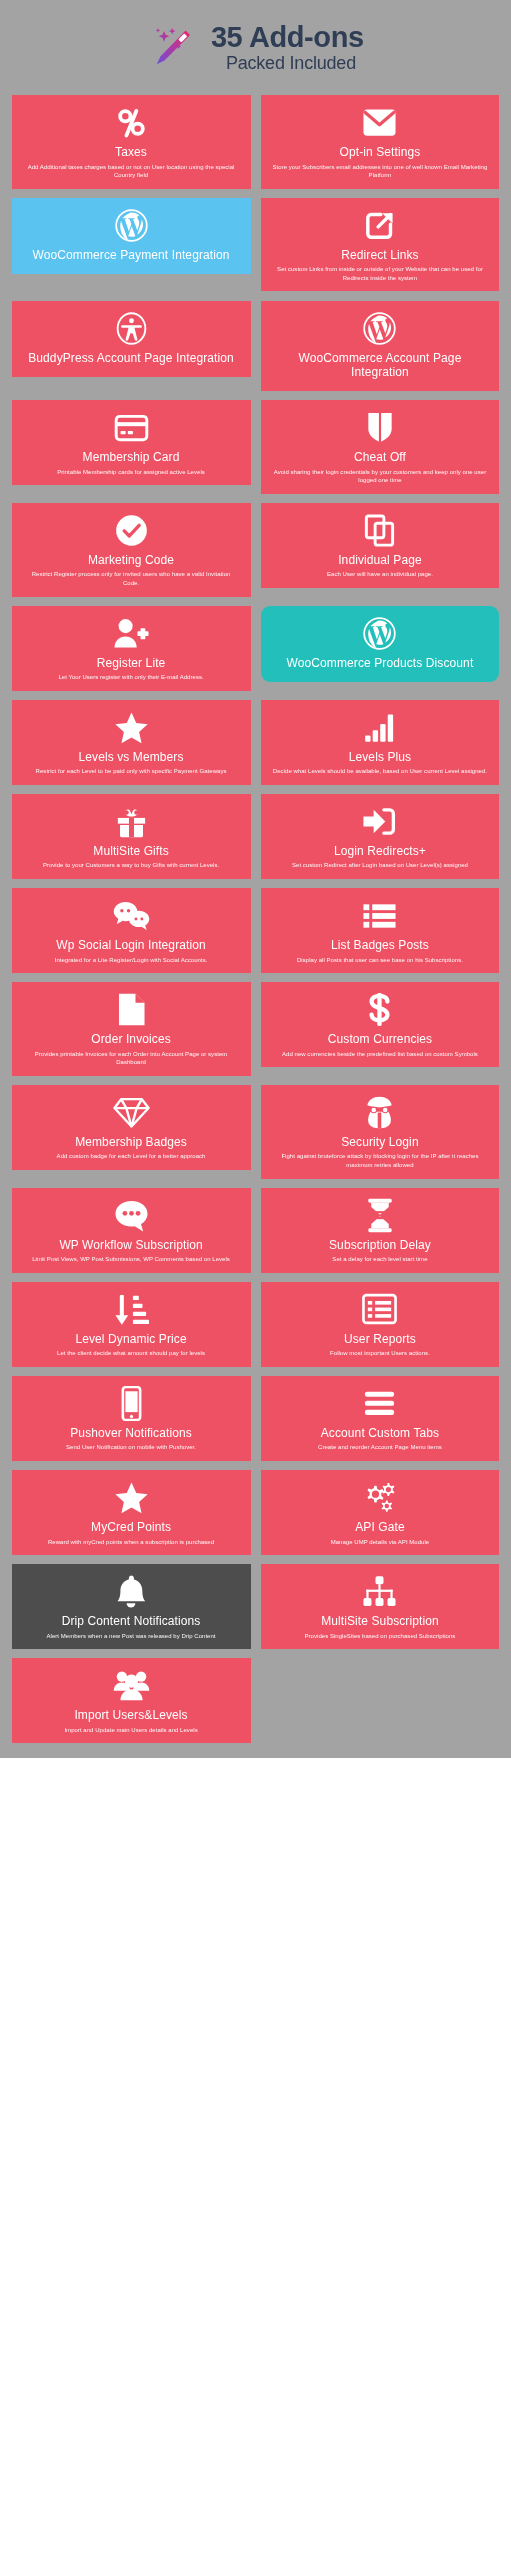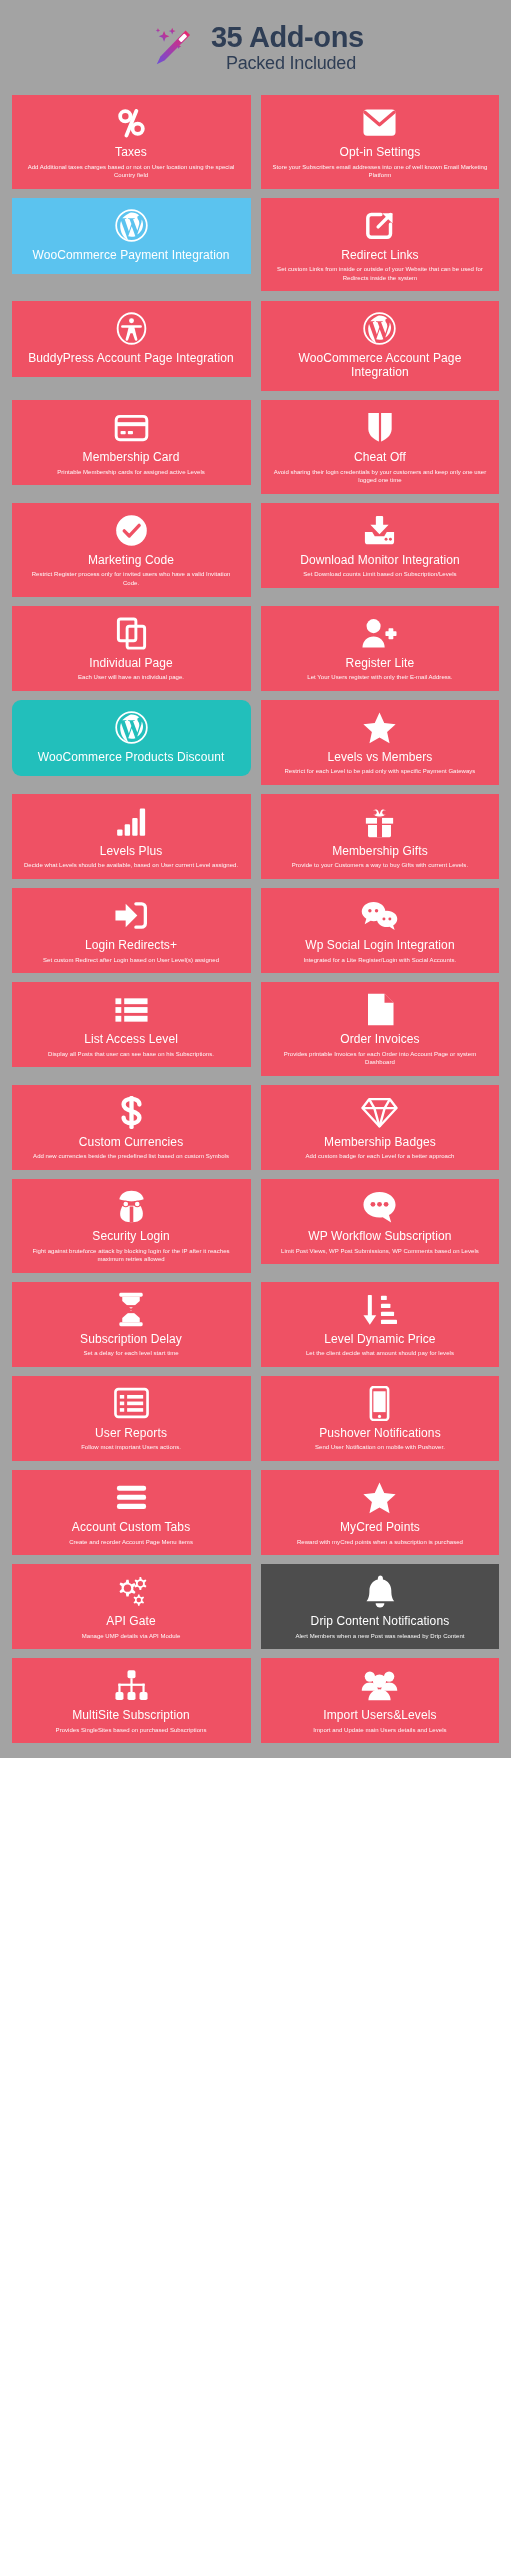"Download Monitor Integration" div.cell { html: <div> <div> <div> <svg> <g> <rect></rect> <path></path> <path></path> </g> <circle></circle> <circle></circle> </svg> </div> <div>Download Monitor Integration</div> <div>Set Download counts Limit based on Subscription/Levels</div> </div> </div> -> none }
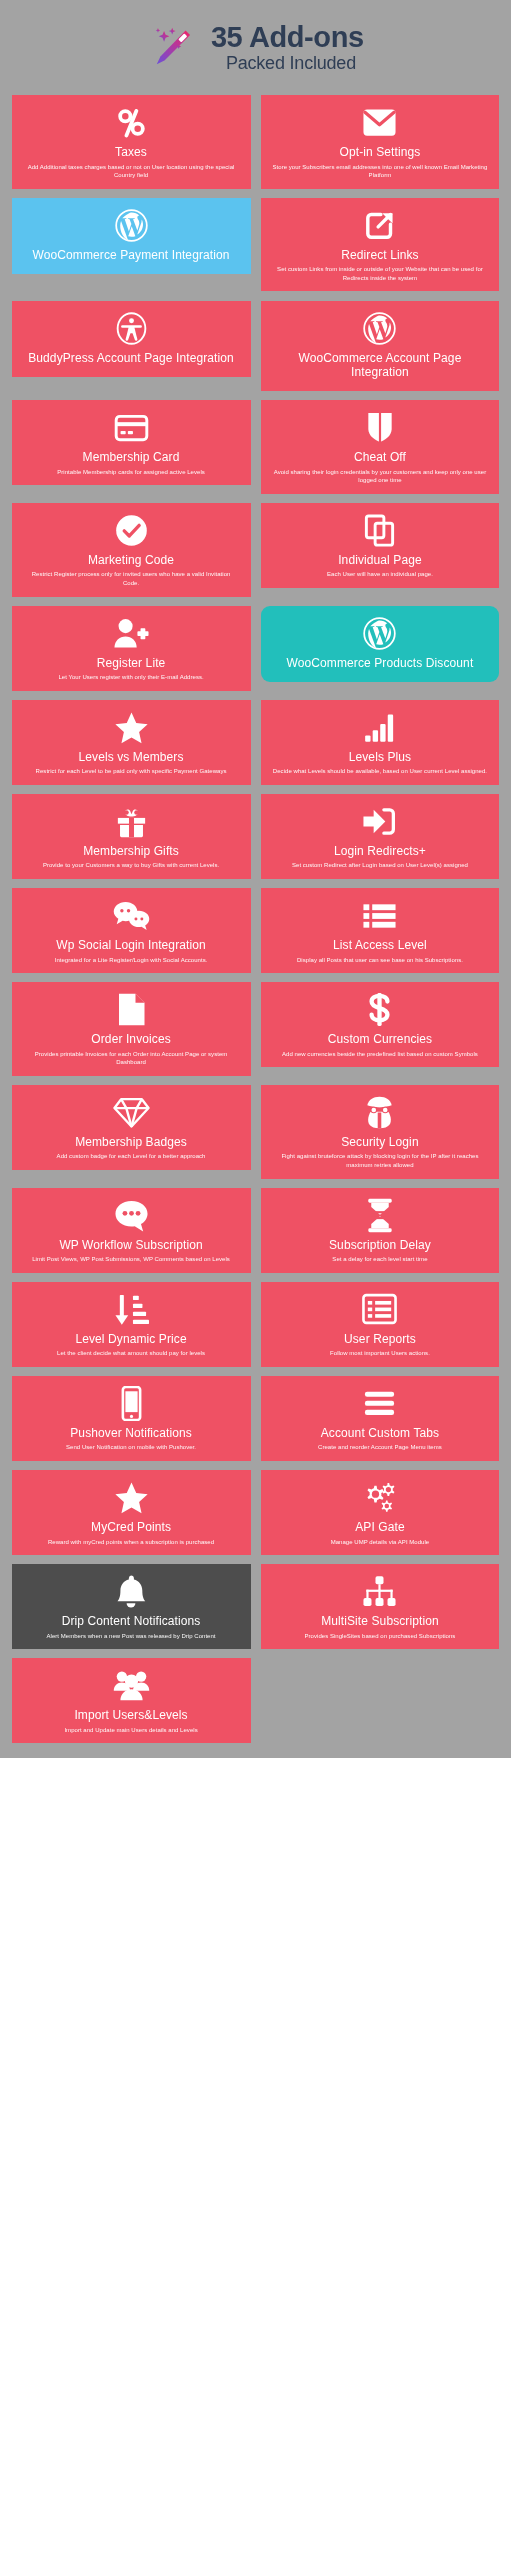"Membership Gifts" div.card-title { text: Membership -> MultiSite }
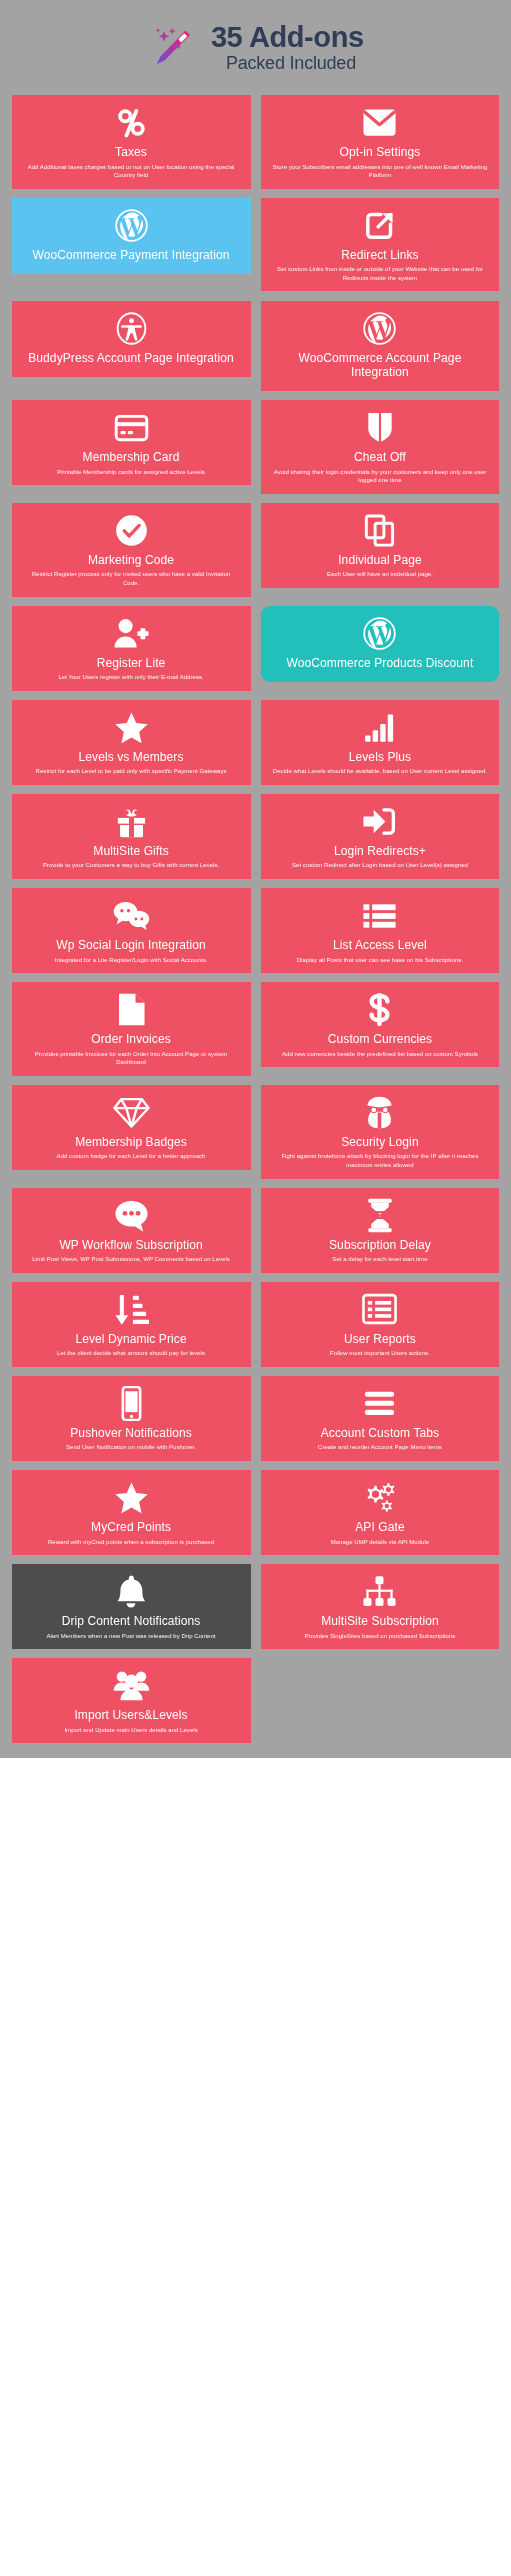"List Access Level" div.card-title { text: Access Level -> Badges Posts }
